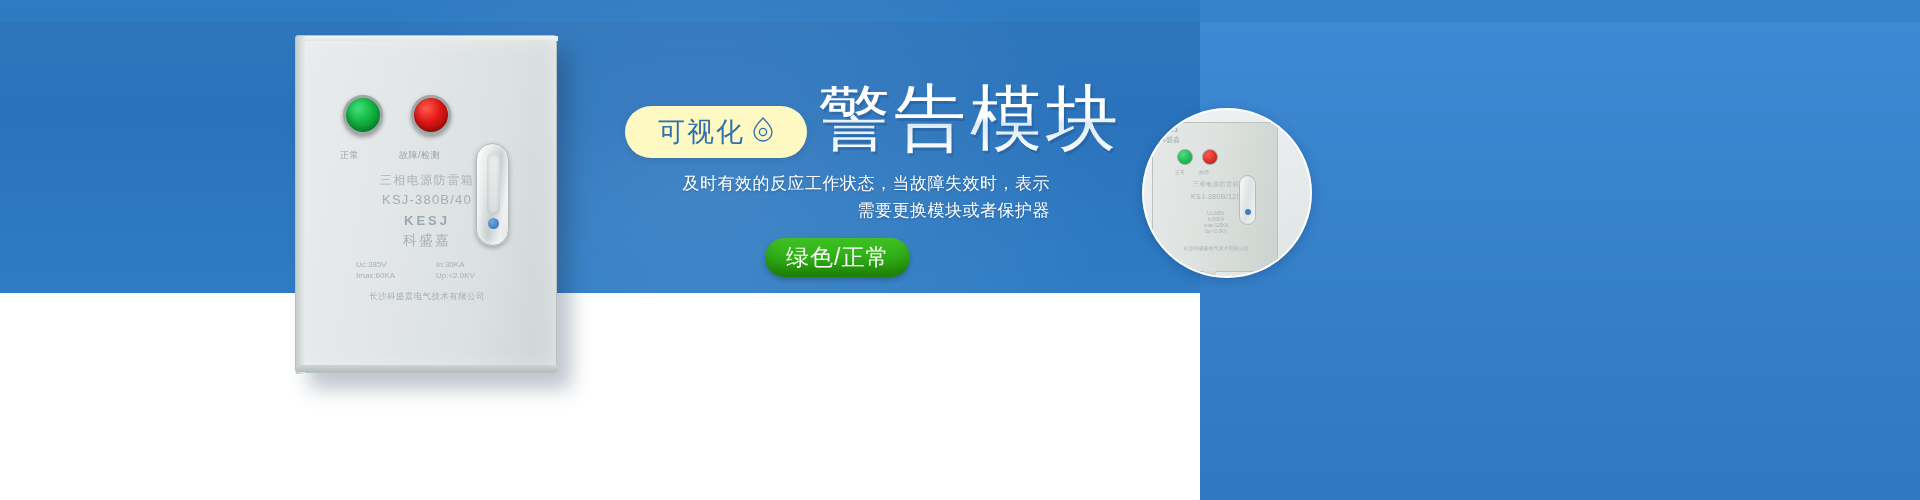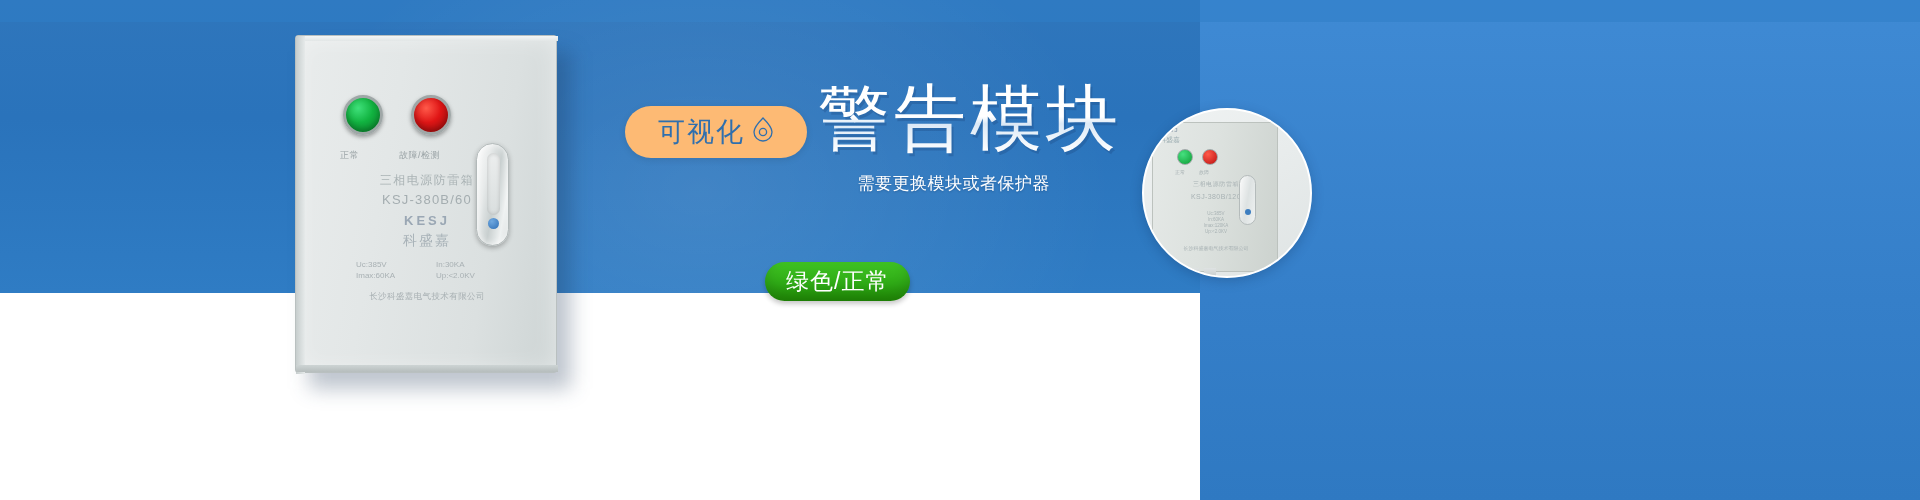"可视化" .pill { background: #fdba74 -> #fef9c3 }
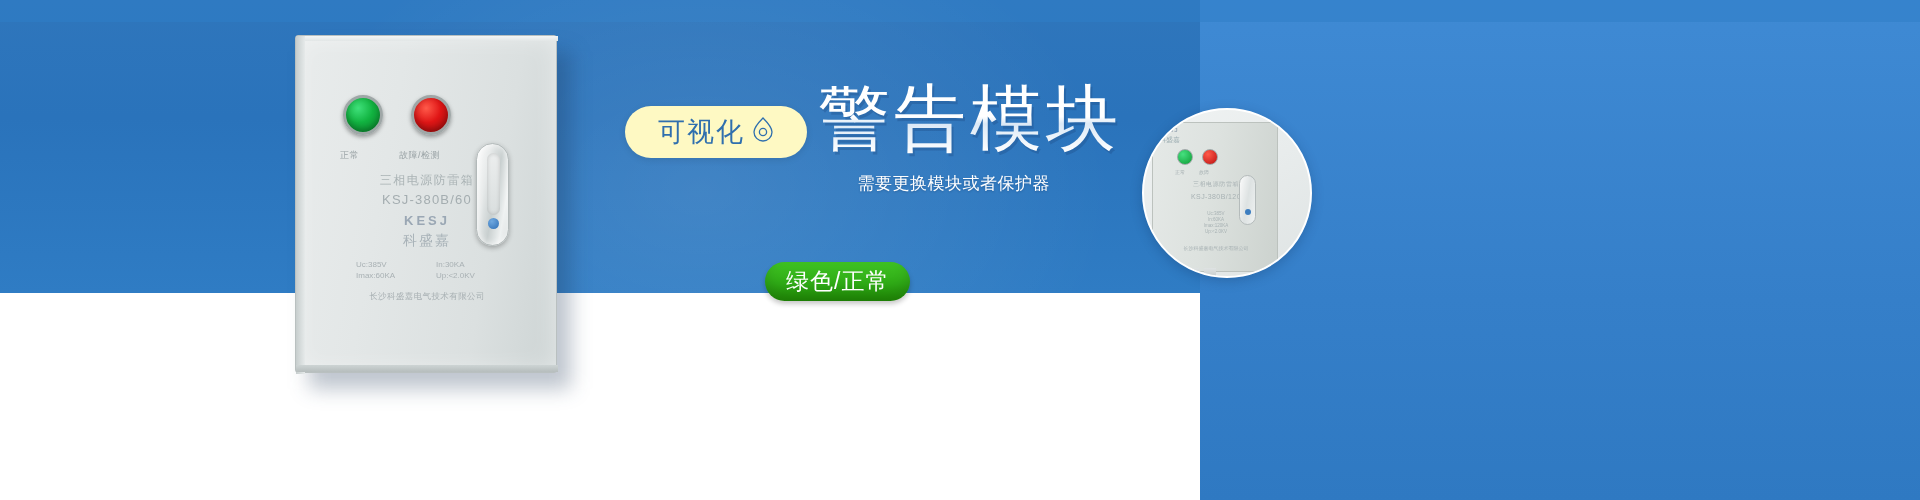"及时有效的反应工作状态，当故障失效时，表示" div { html: none -> <div>及时有效的反应工作状态，当故障失效时，表示</div> }
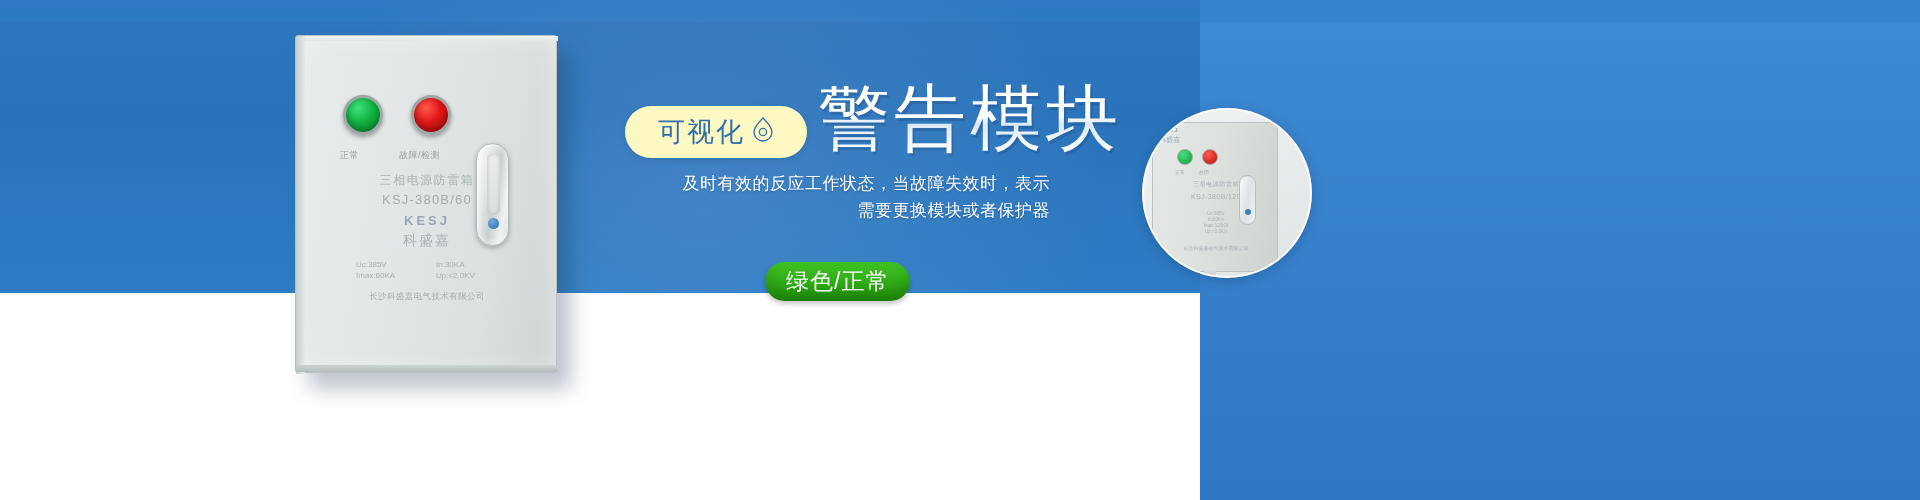"KSJ-380B/60" div.panel-text { text: KSJ-380B/60 -> KSJ-380B/40 }
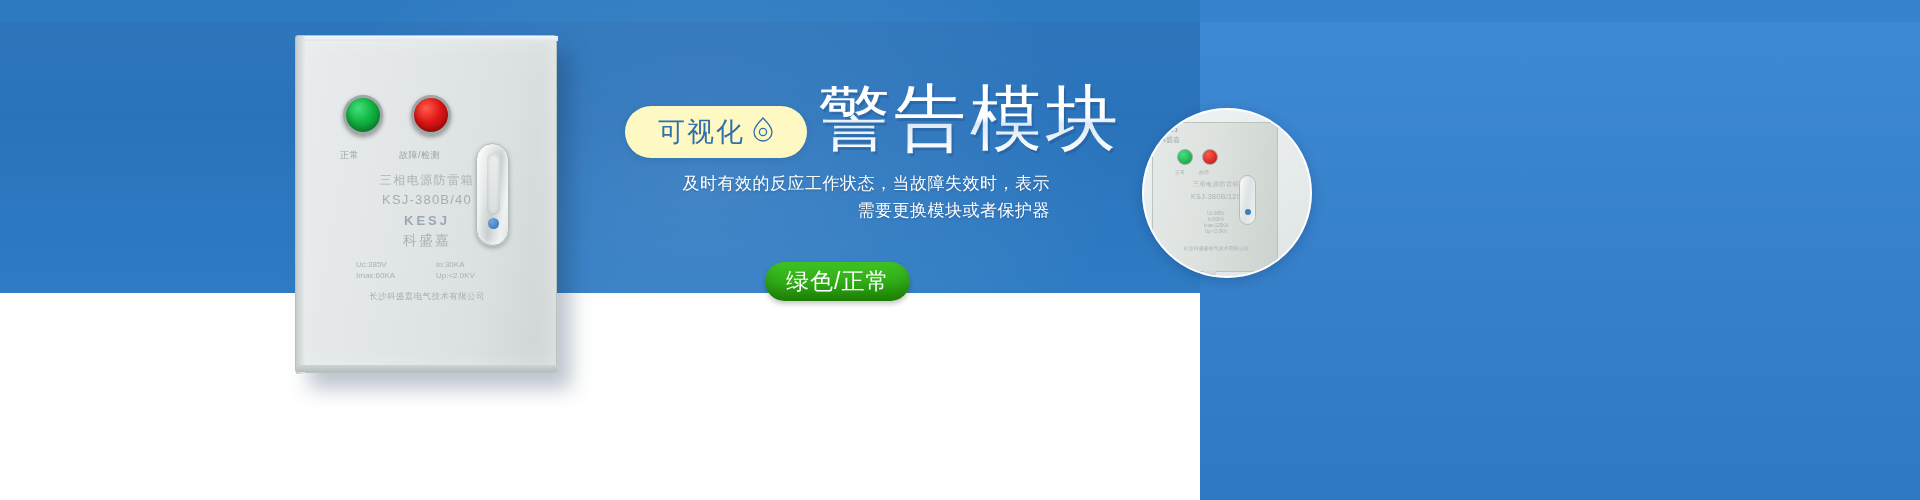"绿色/正常" .badges { top: 262px -> 238px }
